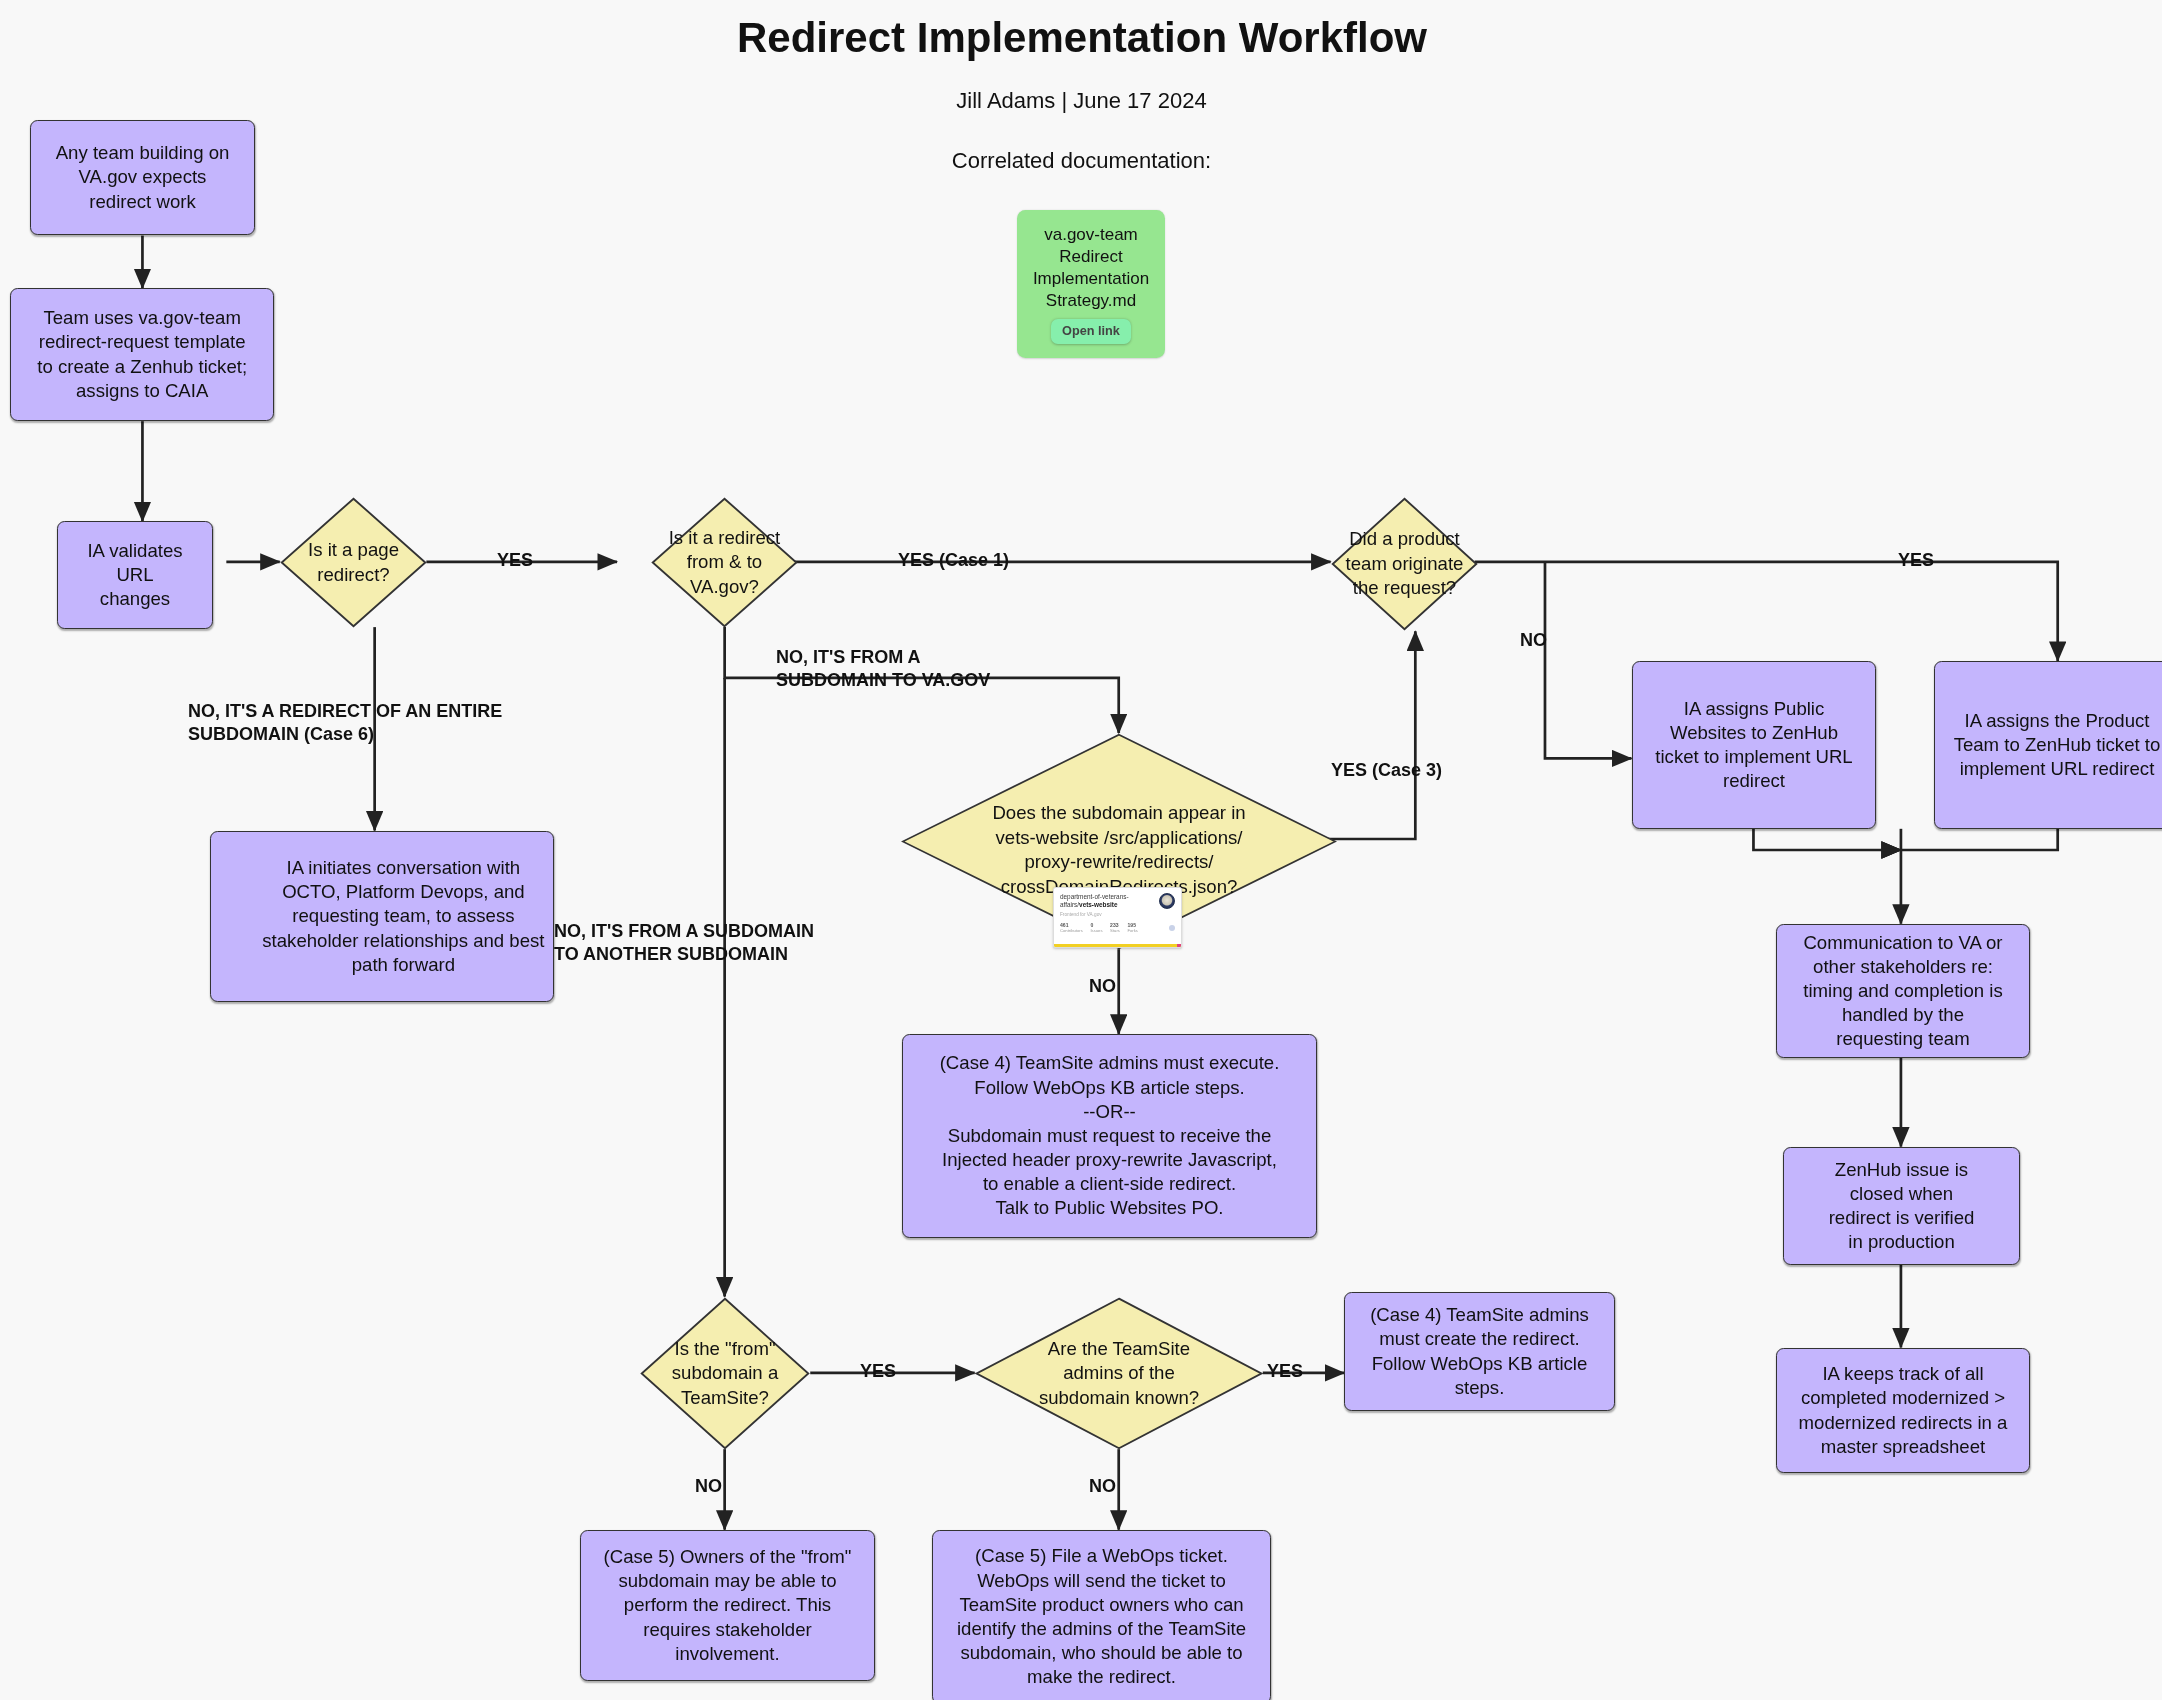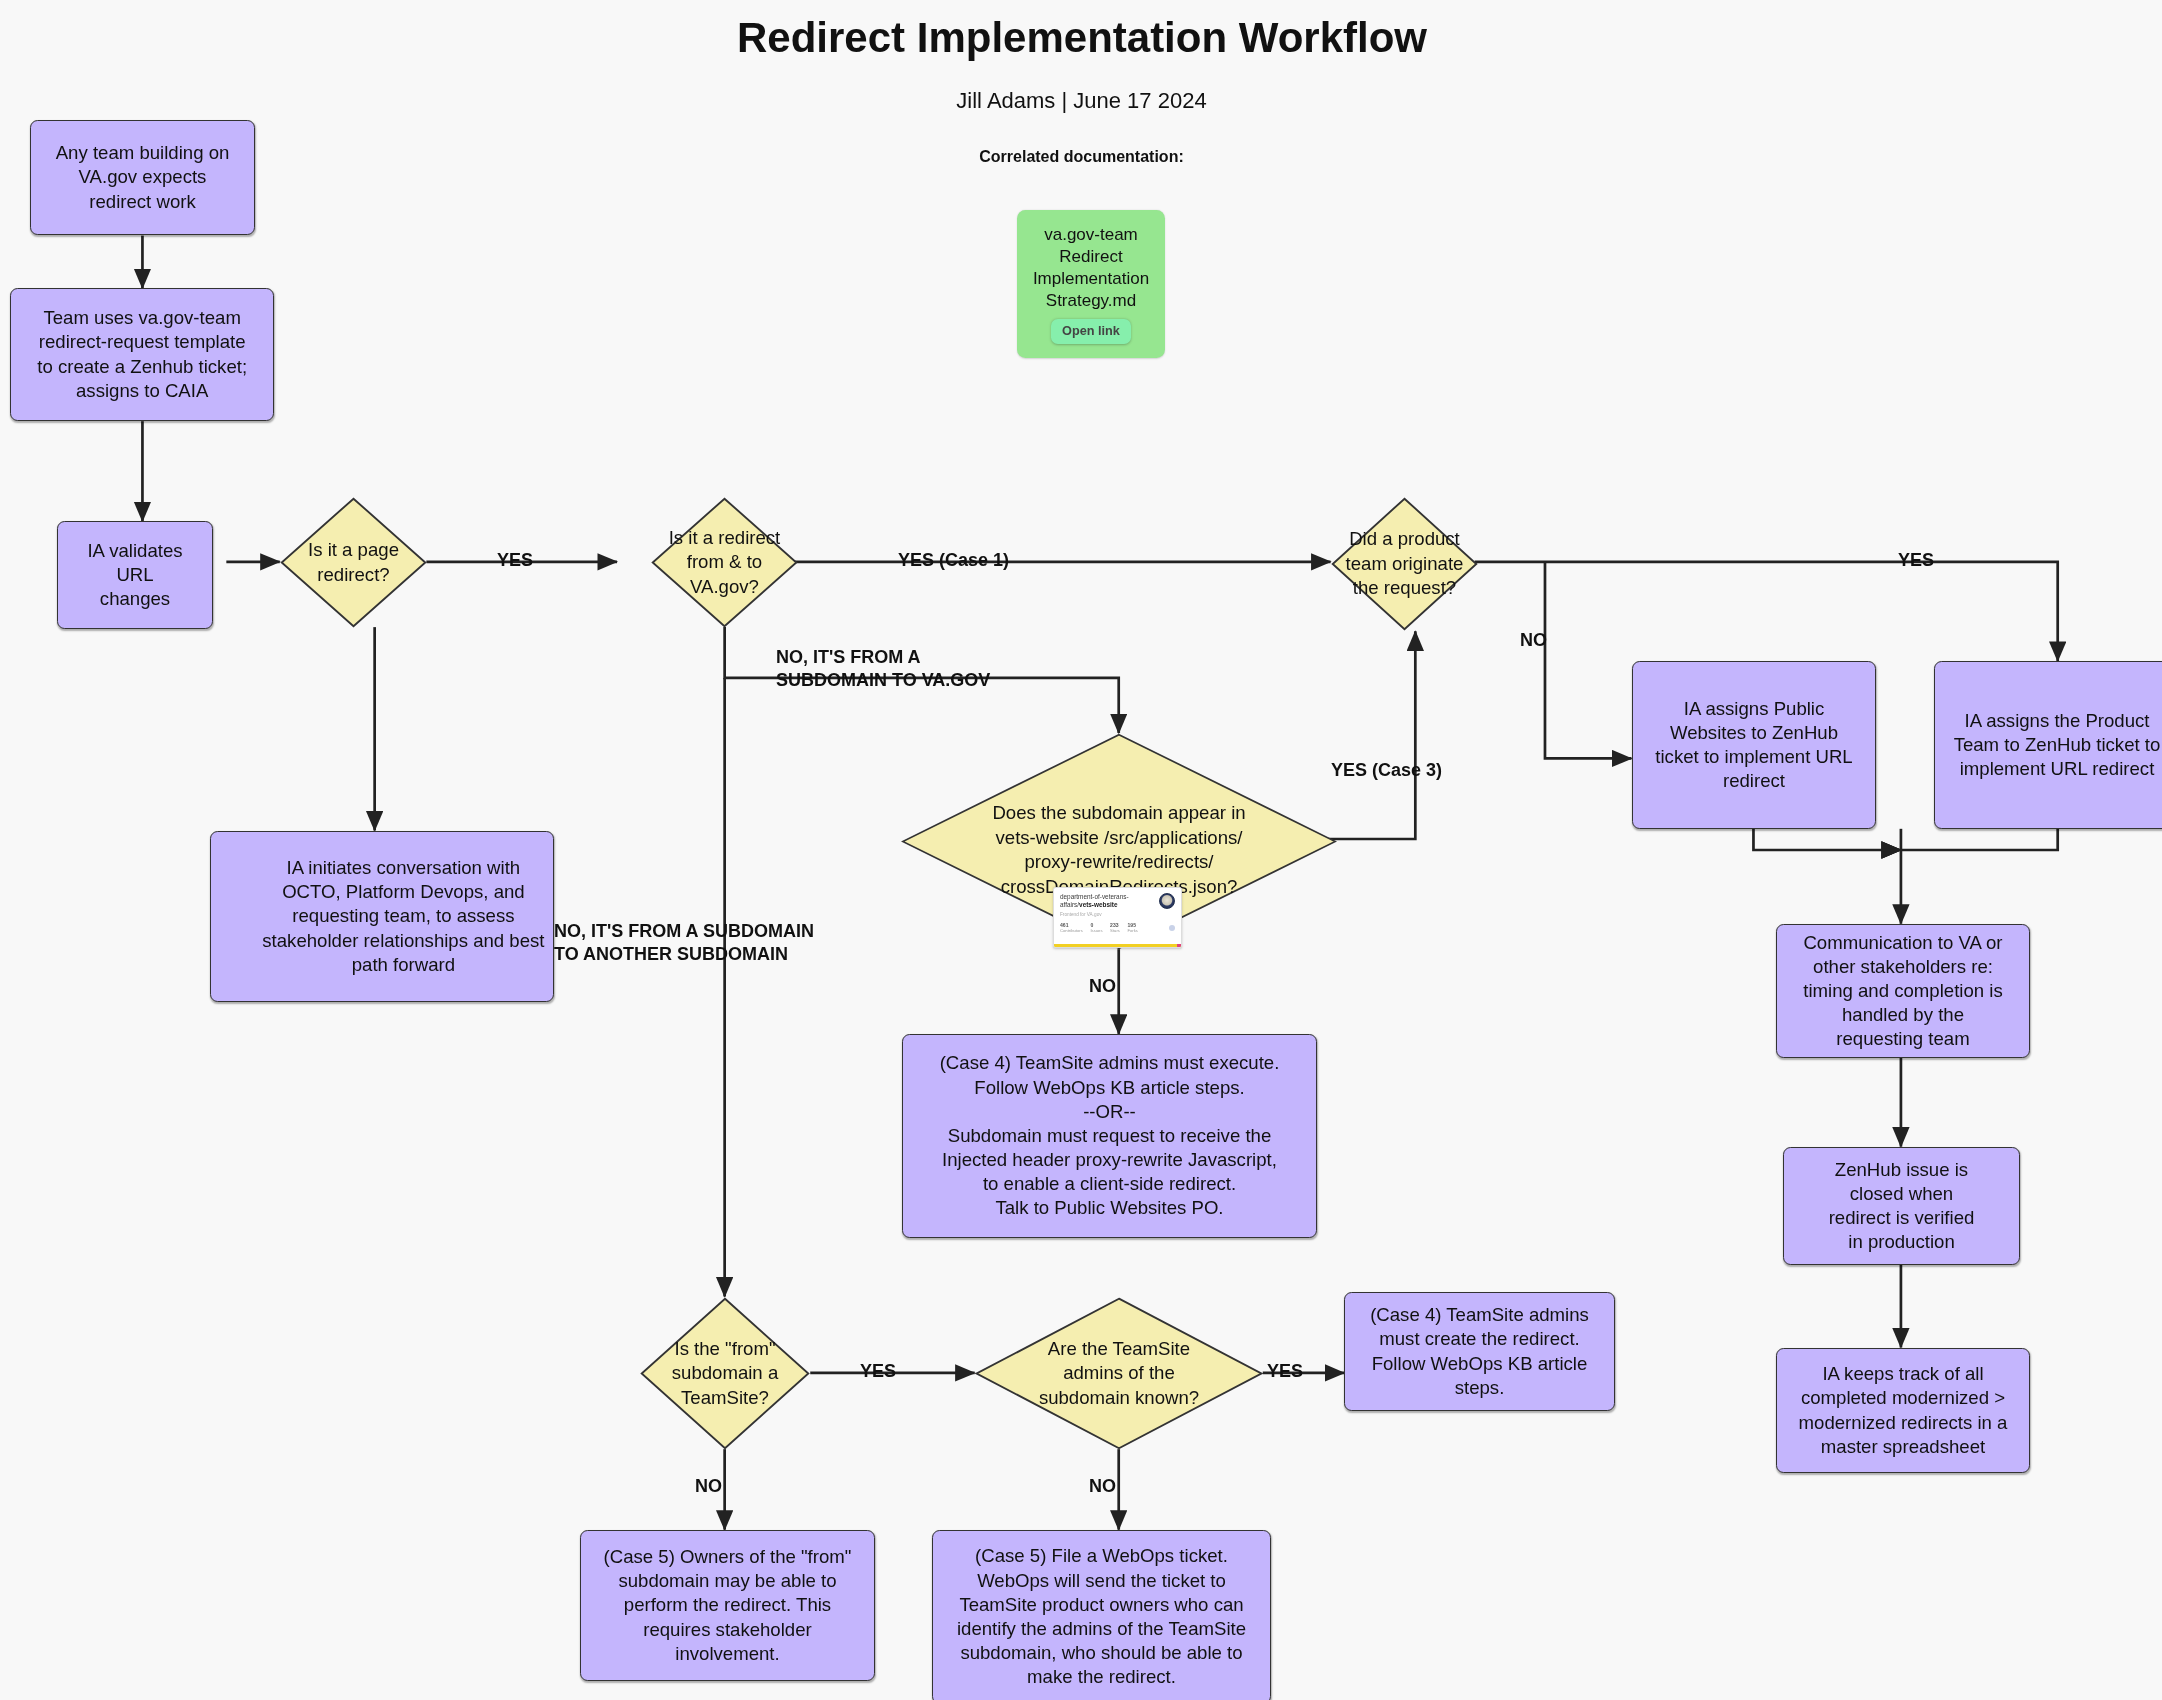"Correlated documentation:" div.title { font-size: 16px -> 22px; font-weight: bold -> normal }
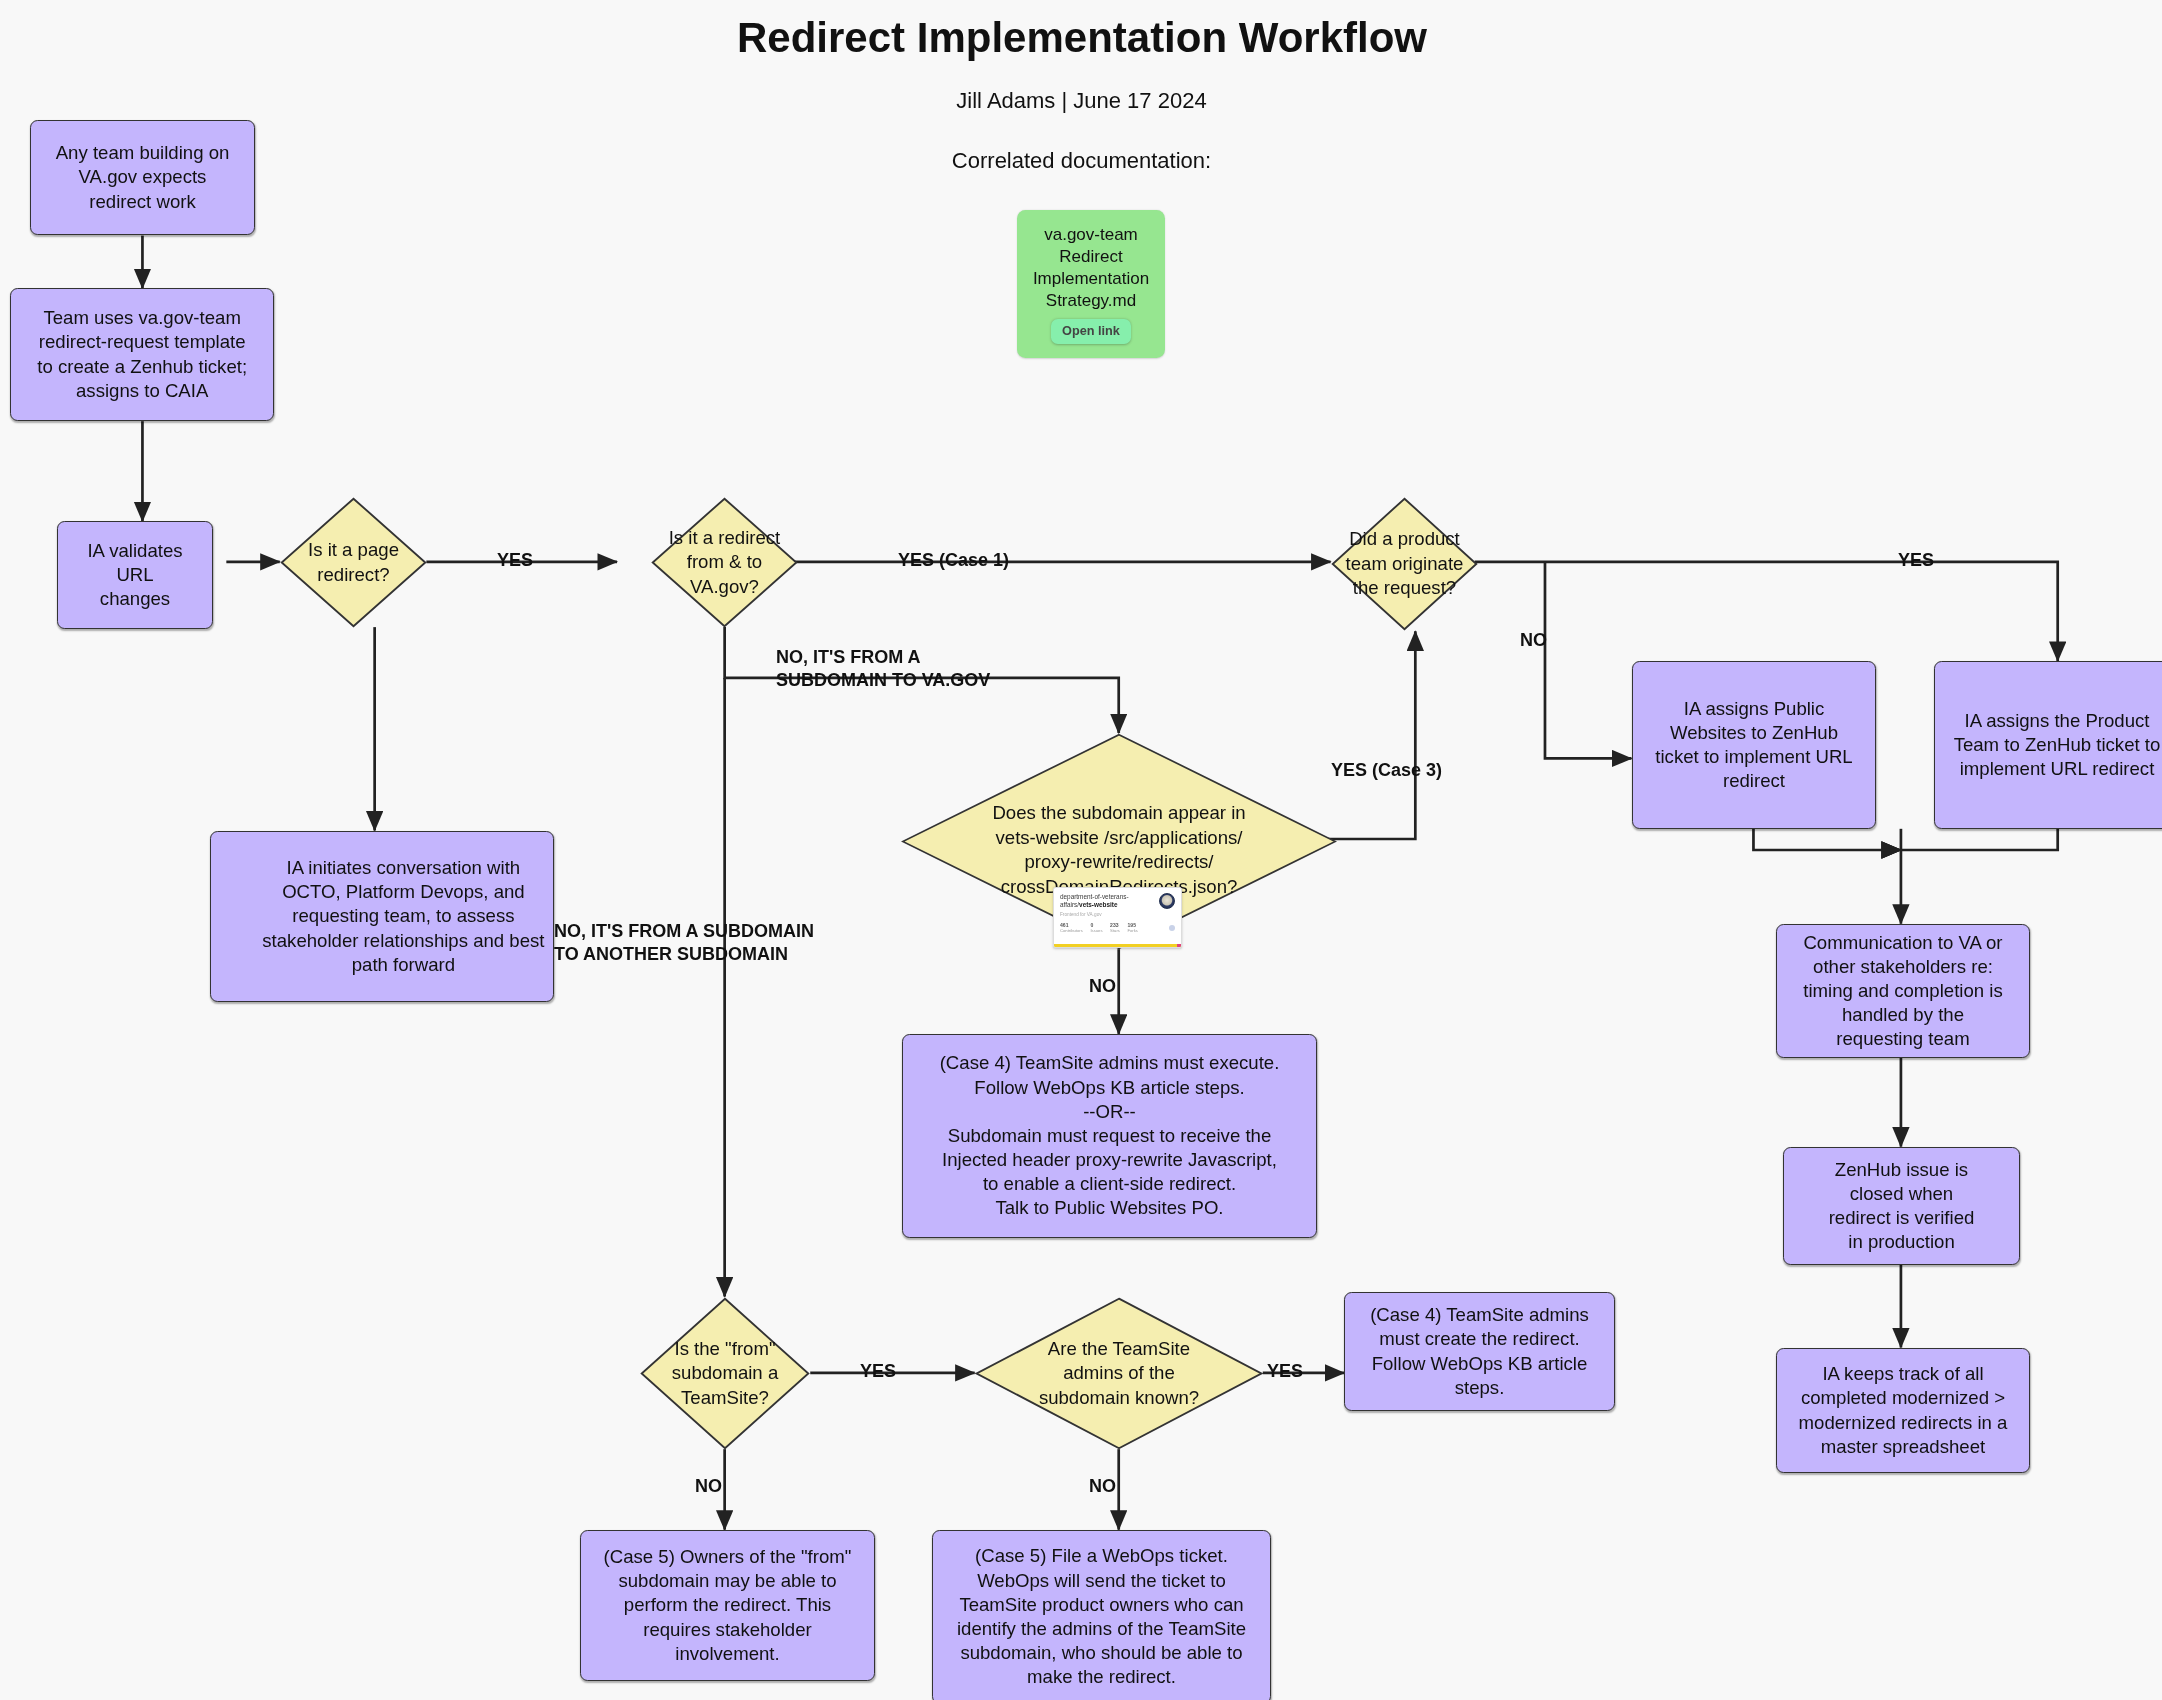"NO, IT'S A REDIRECT OF" div.edge-label { html: none -> <div>NO, IT'S A REDIRECT OF AN ENTIRE SUBDOMAIN (Case 6)</div> }
